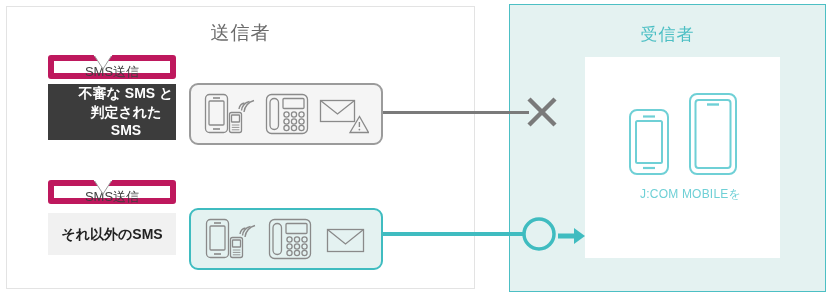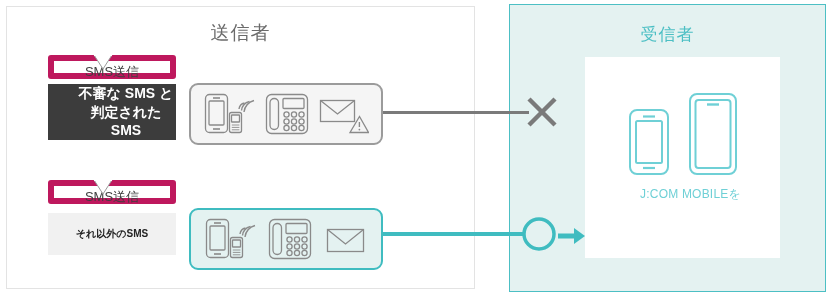"それ以外のSMS" .msgbox-light { font-size: 10px -> 14px }
